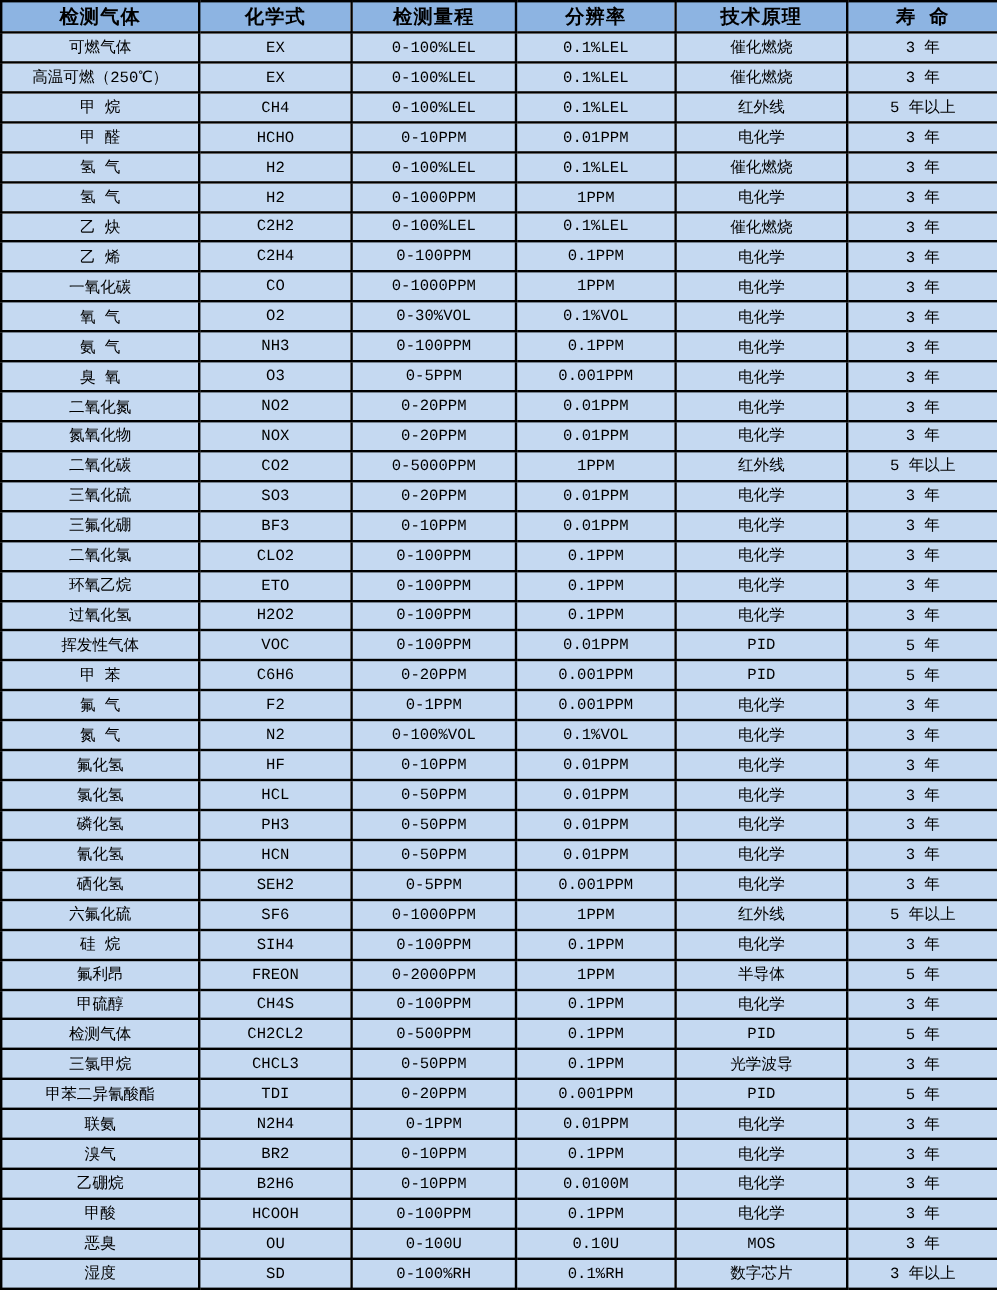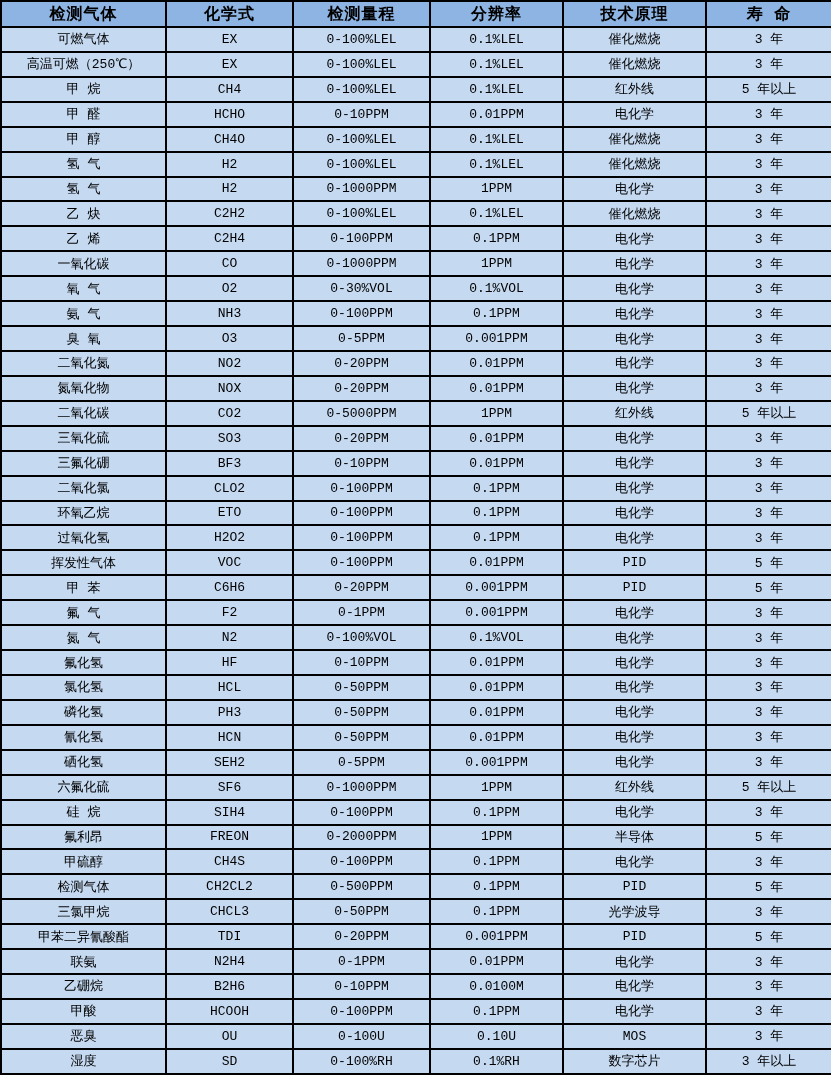"甲 醇" tr { html: <tr> <td>甲 醇</td> <td>CH4O</td> <td>0-100%LEL</td> <td>0.1%LEL</td> <td>催化燃烧</td> <td>3 年</td> </tr> -> none }
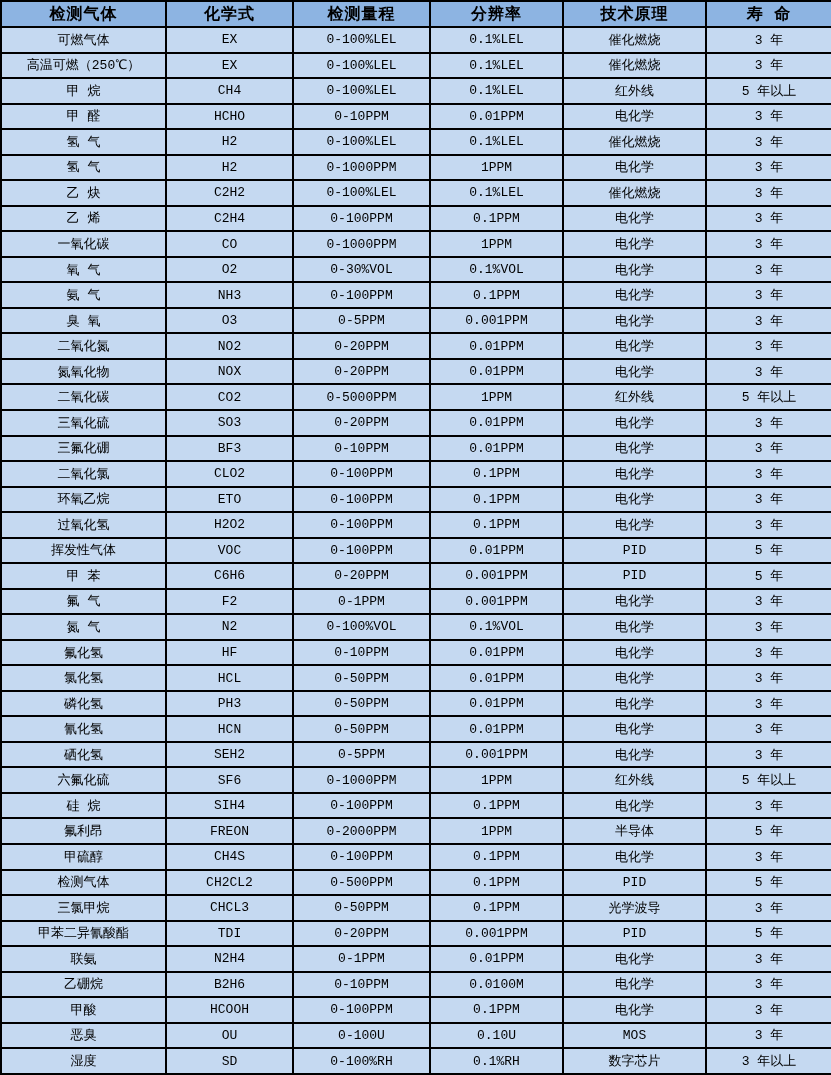"溴气" tr { html: none -> <tr> <td>溴气</td> <td>BR2</td> <td>0-10PPM</td> <td>0.1PPM</td> <td>电化学</td> <td>3 年</td> </tr> }
